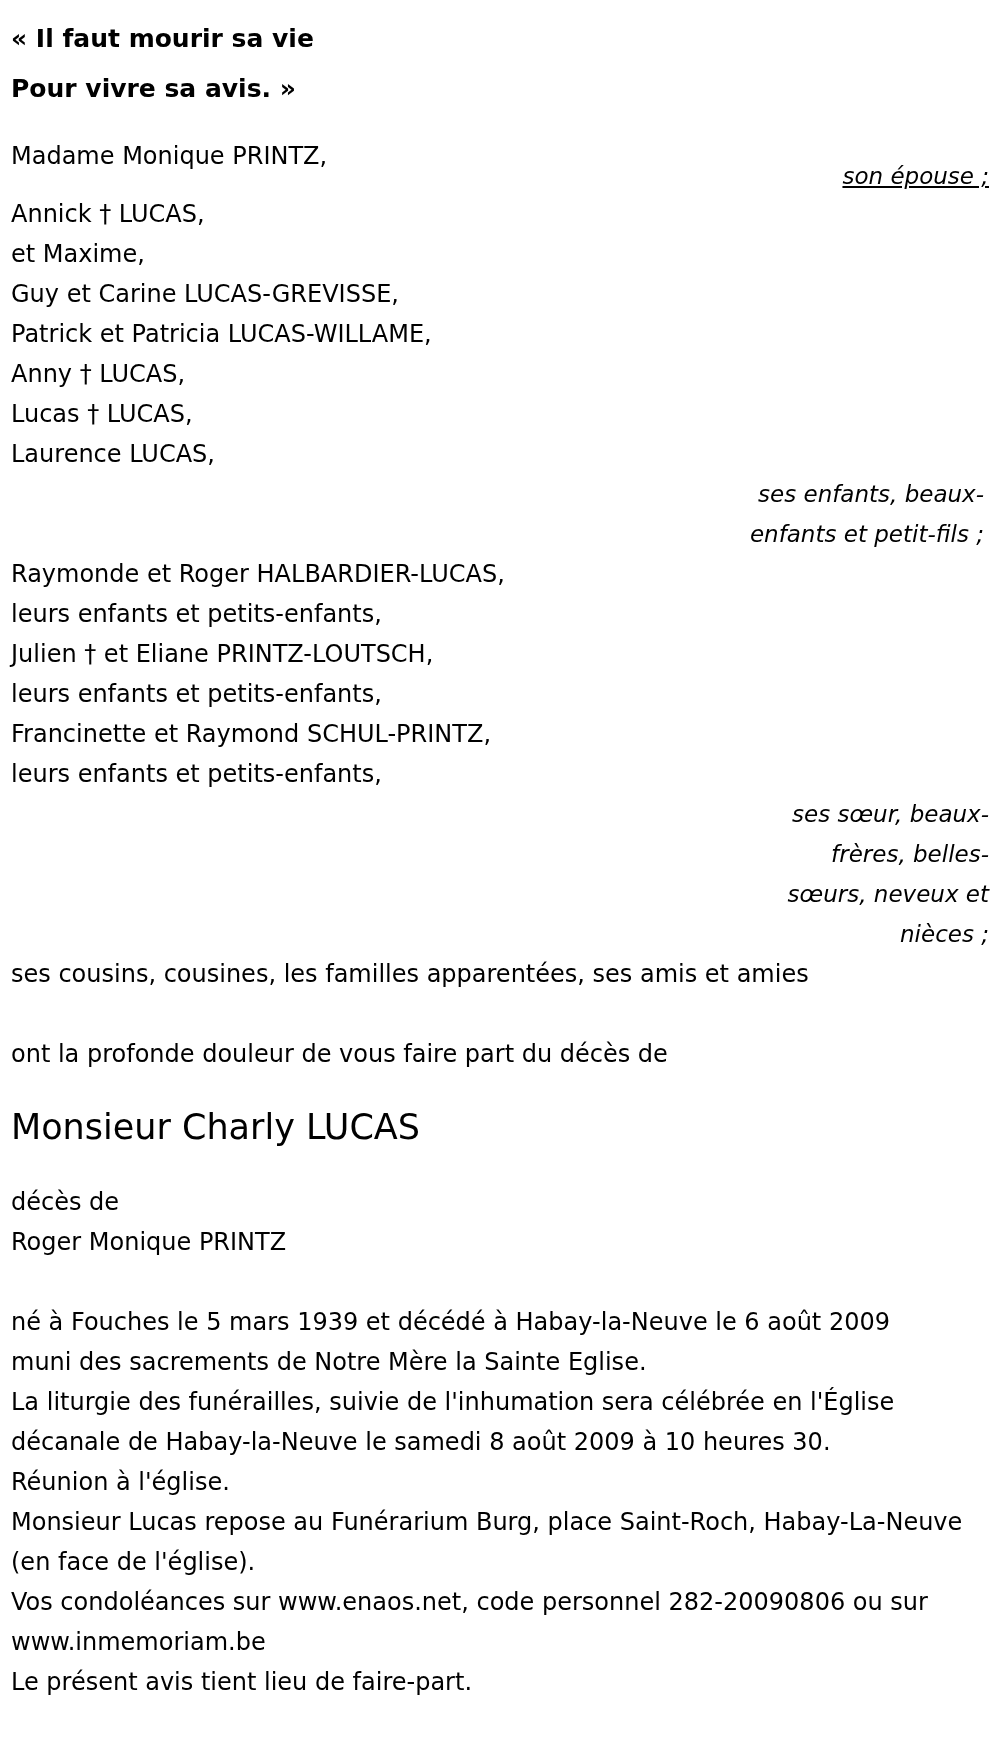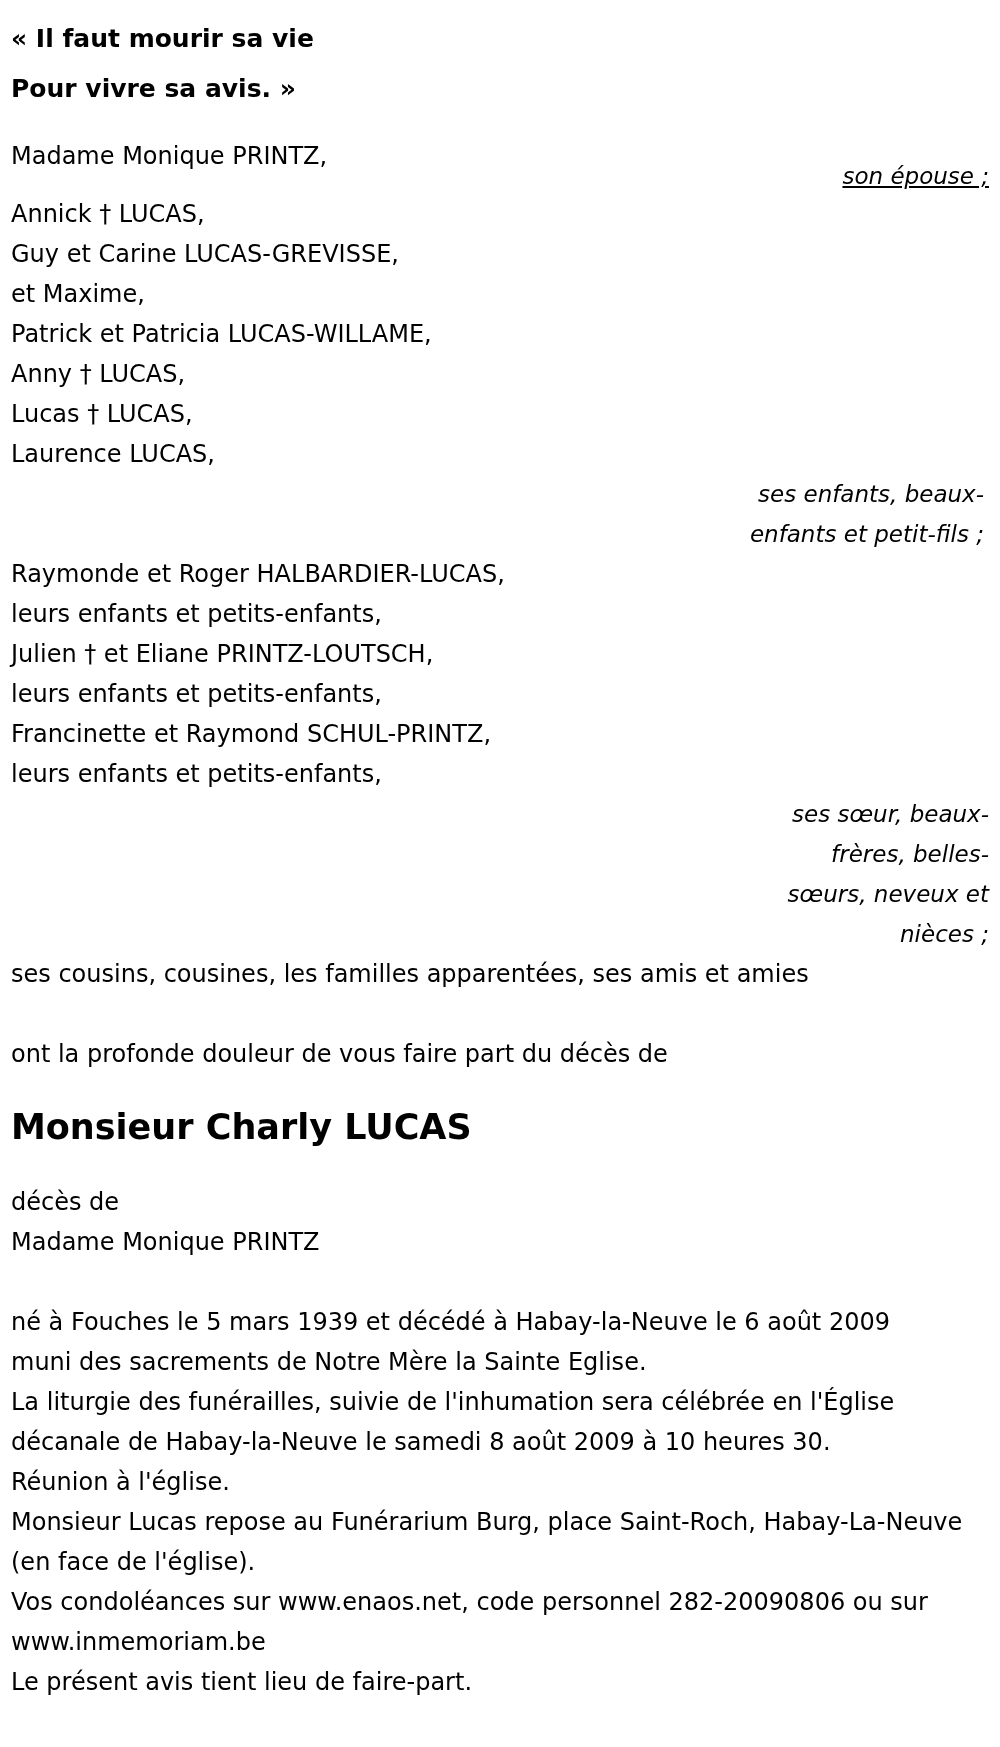"Guy et Carine LUCAS-GREVISSE," span.line { order: before "et Maxime," -> after "et Maxime," }
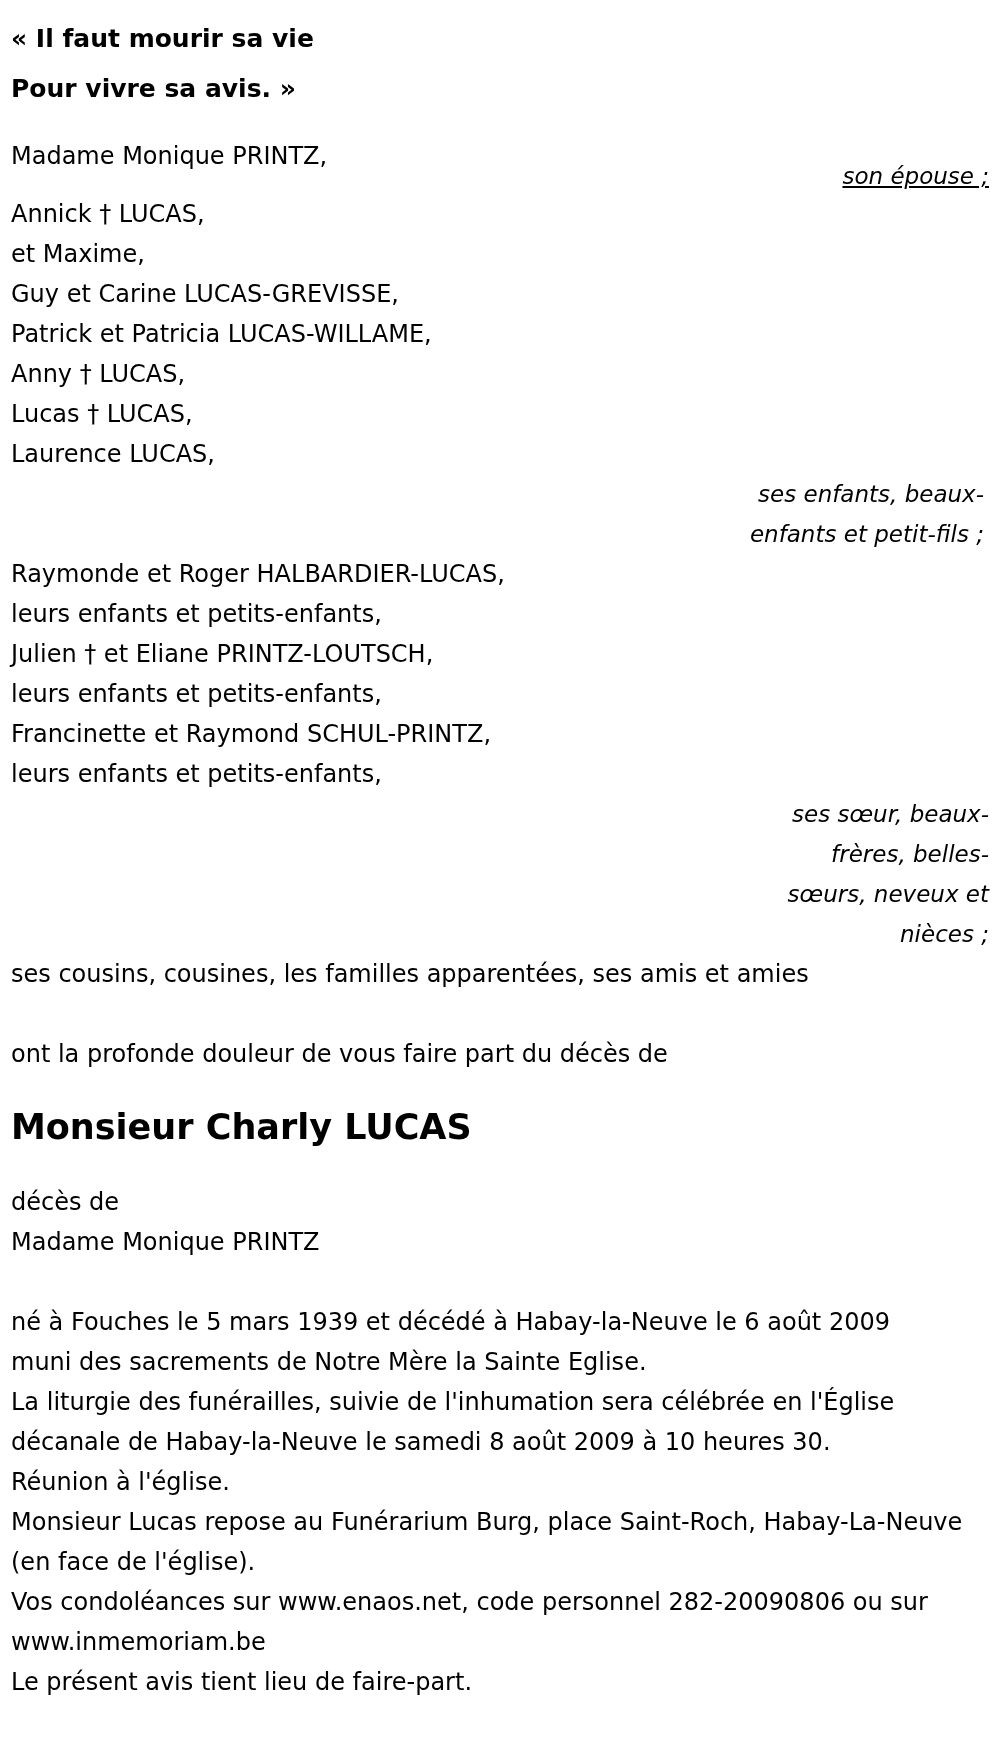"Monsieur Charly LUCAS" .title { font-weight: bold -> normal }
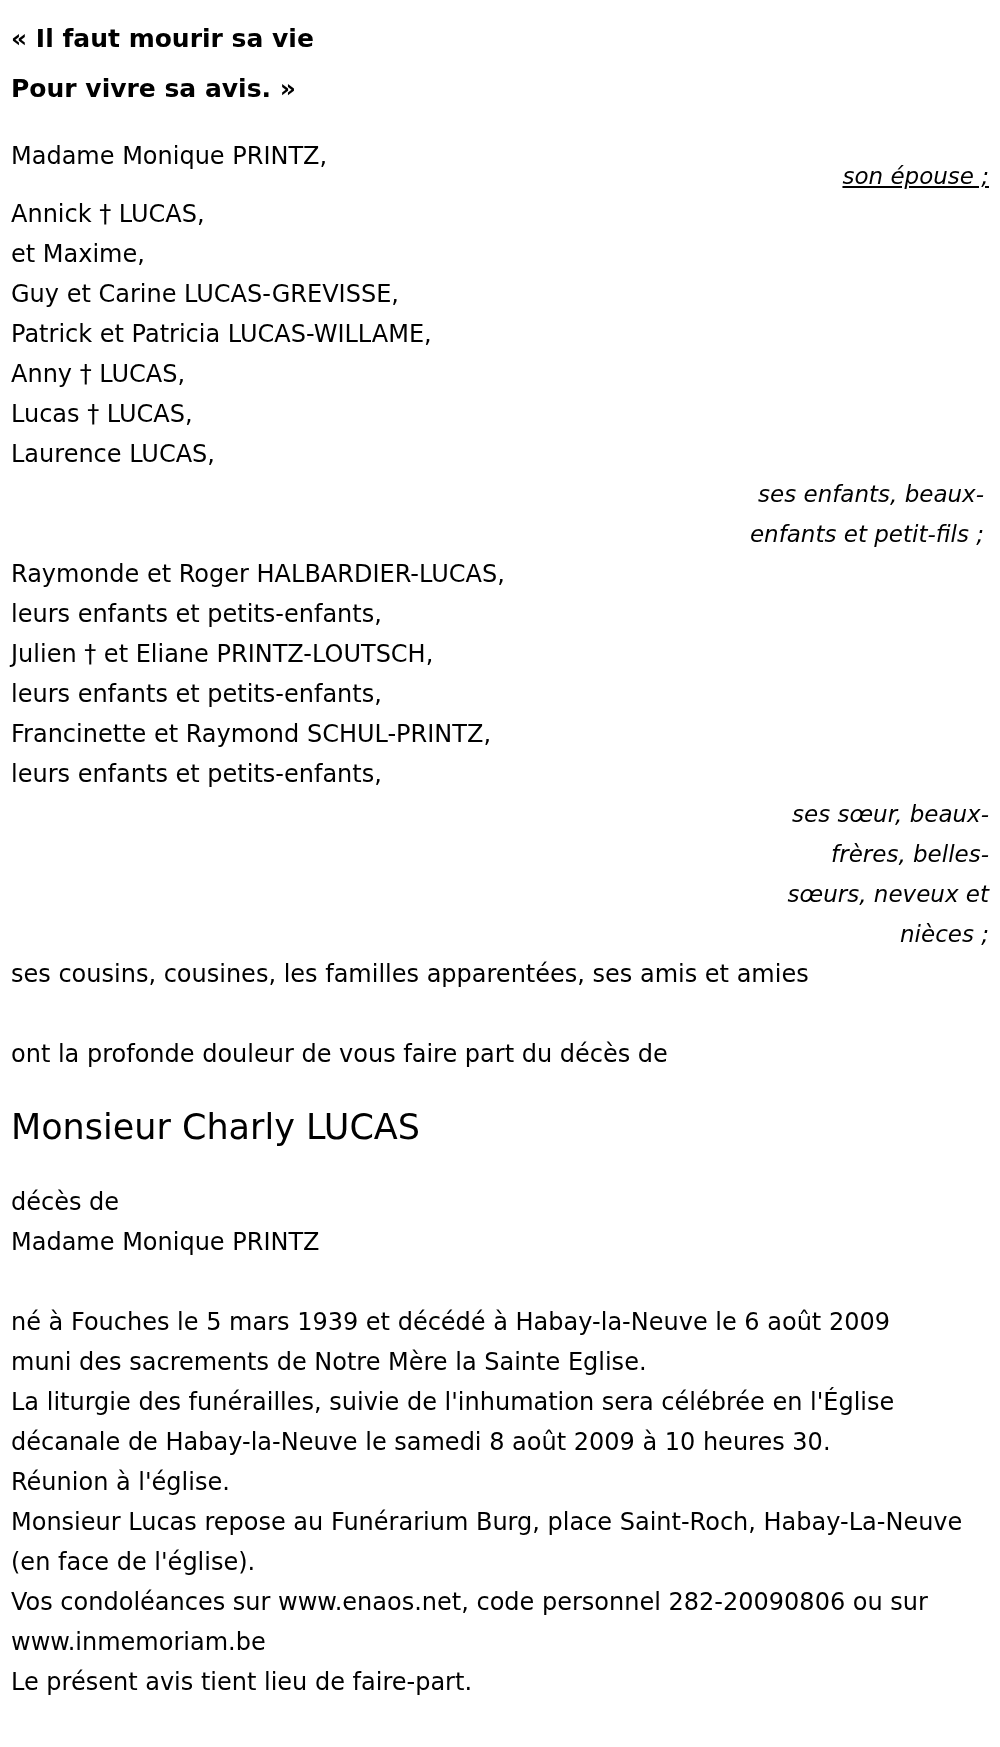"Madame Monique PRINTZ" span.line { text: Madame -> Roger }
